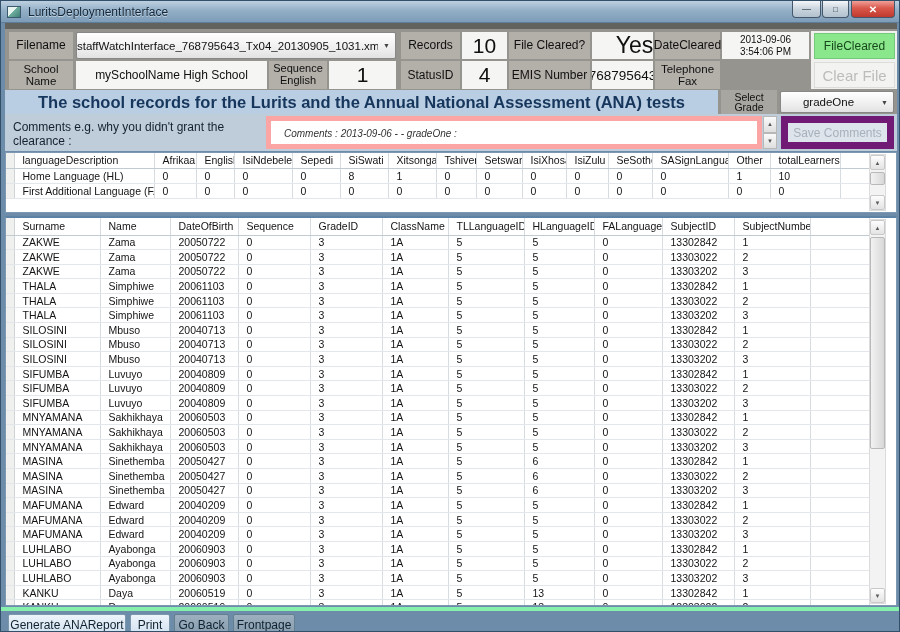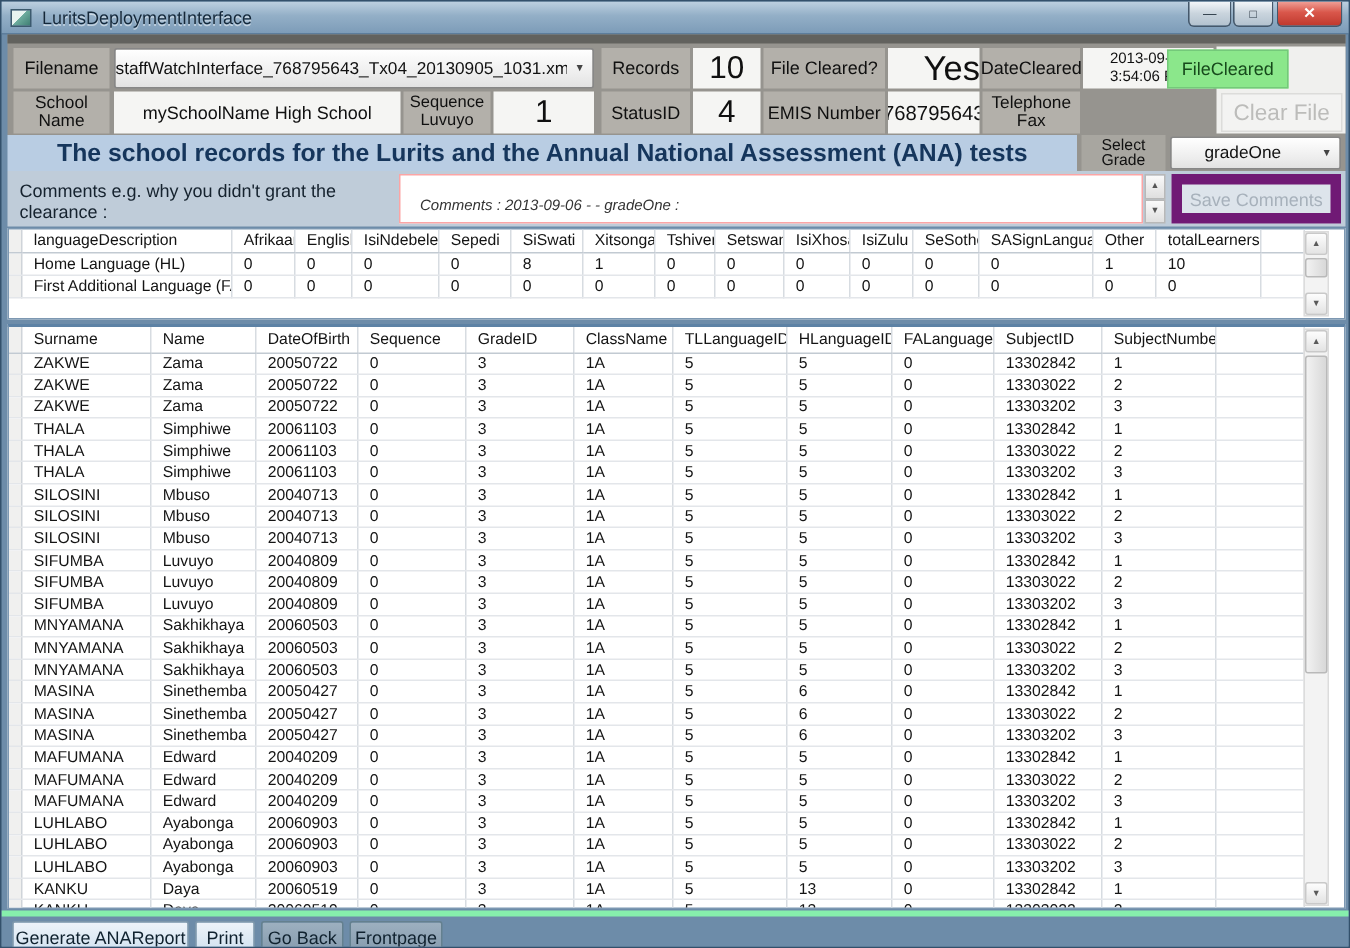"FileCleared" div.abs { left: 777px -> 813px }
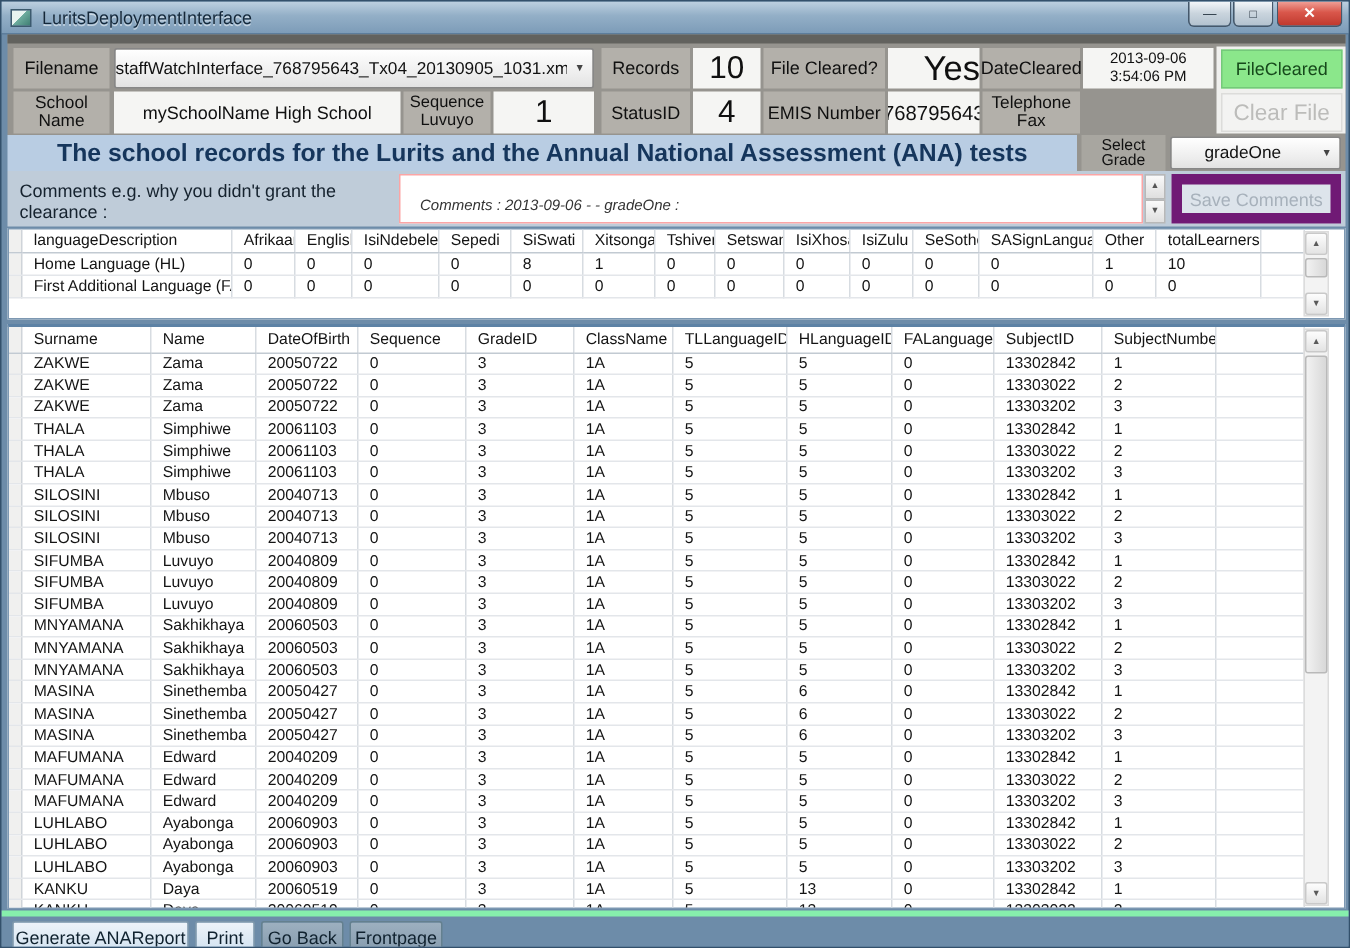"Sequence Luvuyo" div.abs { text: Luvuyo -> English }
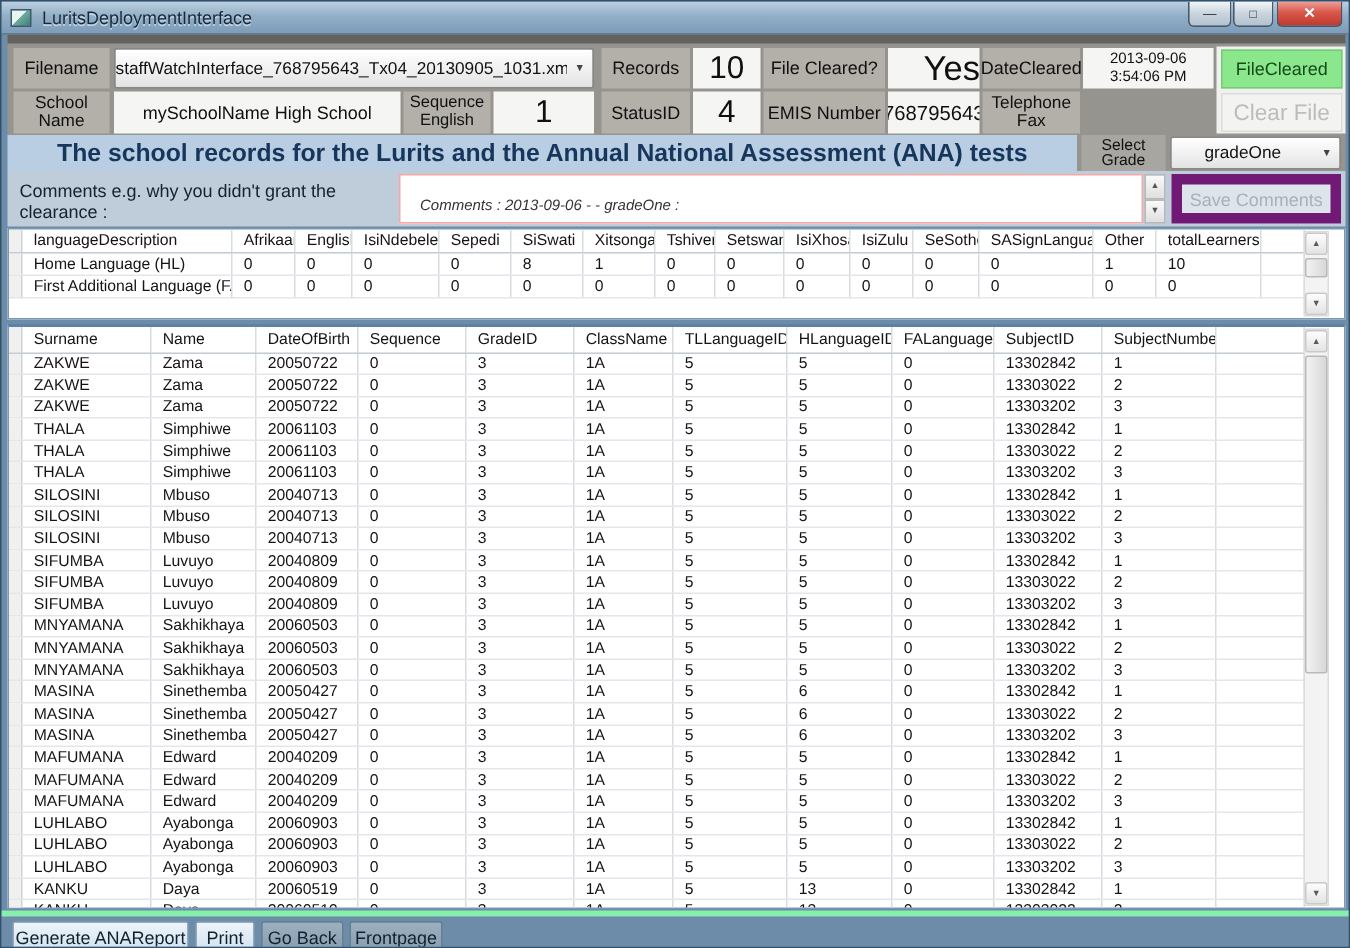"Comments : 2013-09-06 - -" .comments-input { border: 1px solid #fca5a5 -> 5px solid #fca5a5 }
